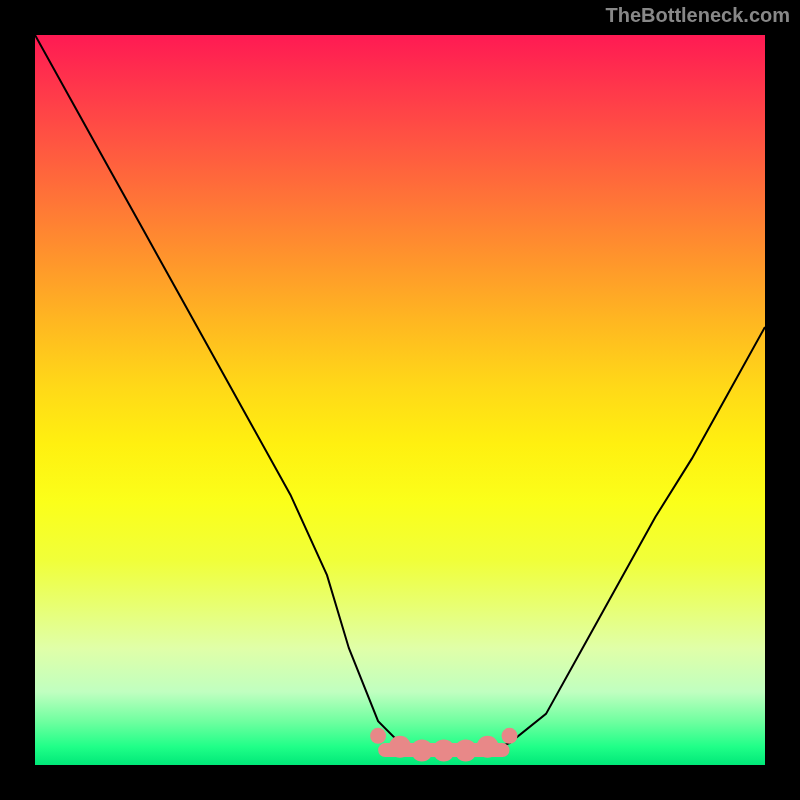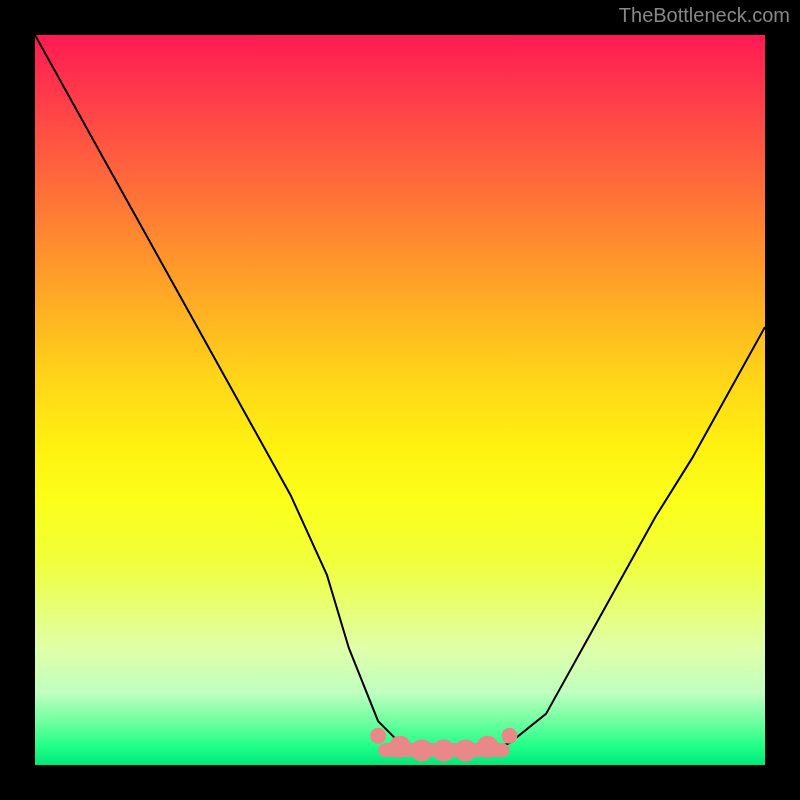"TheBottleneck.com" .watermark { font-weight: normal -> bold }
